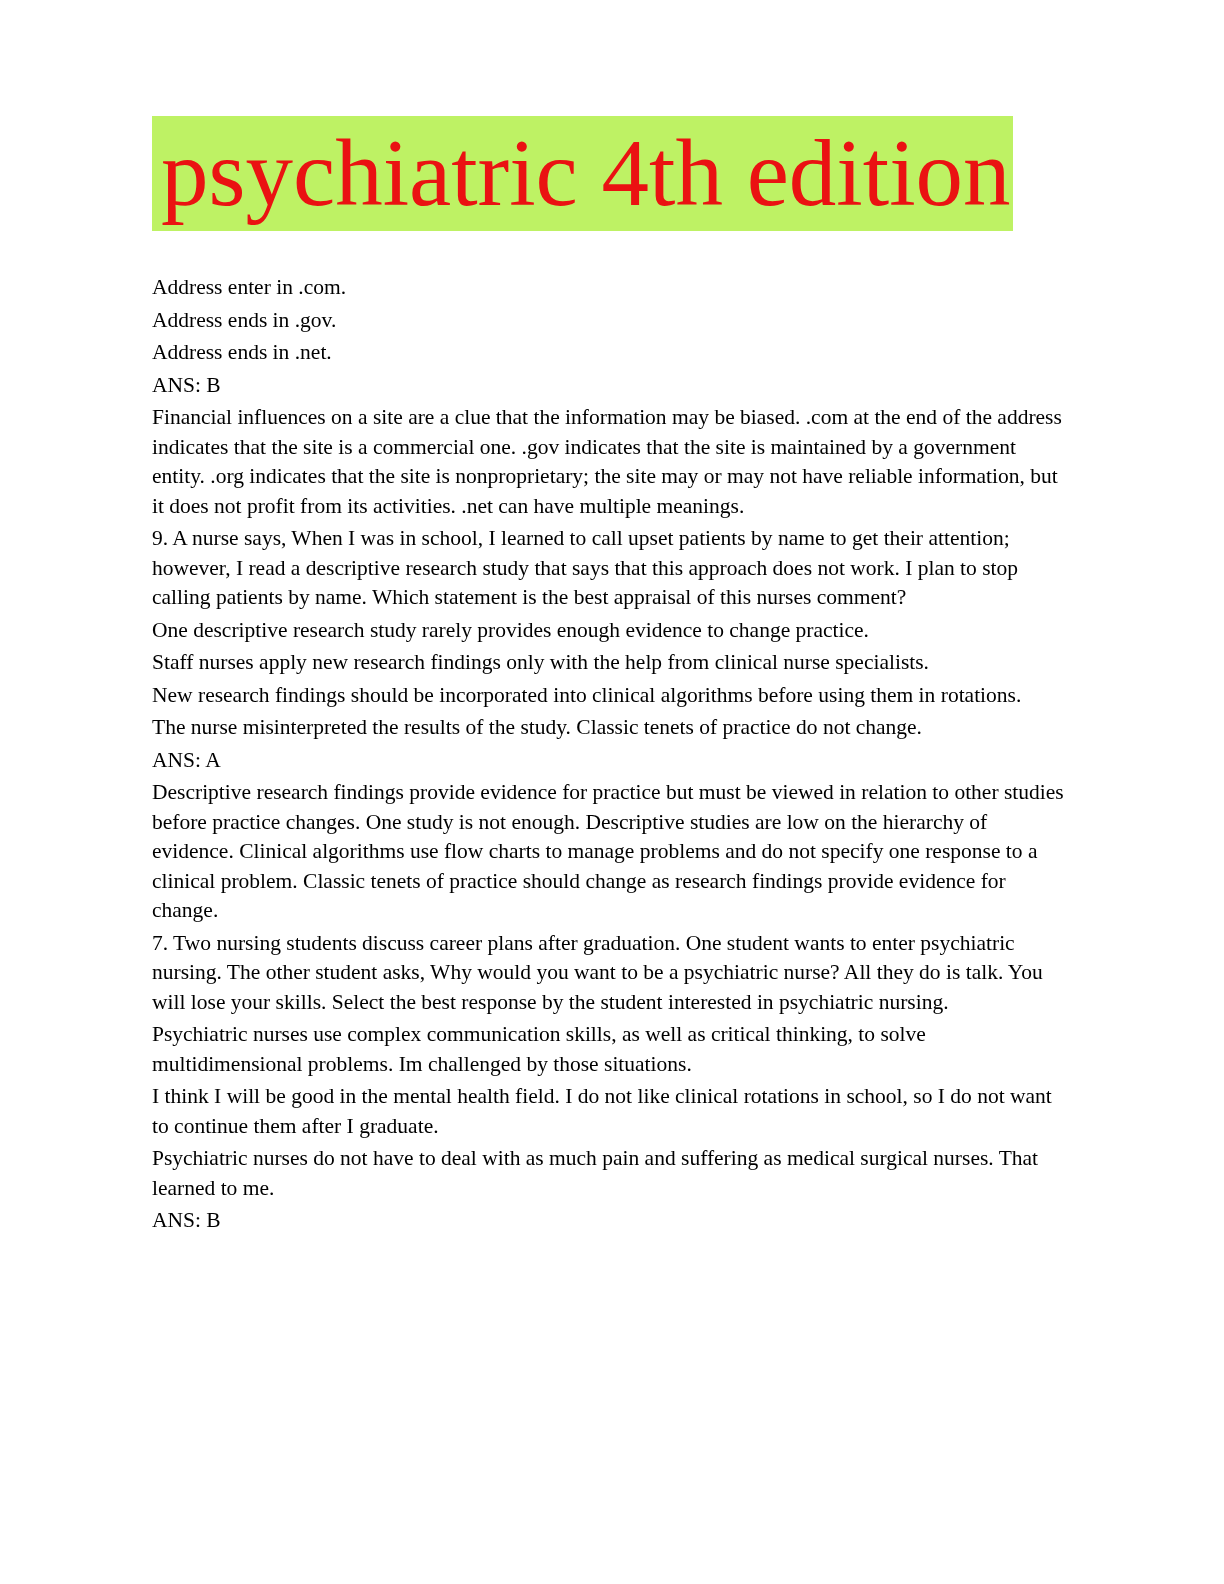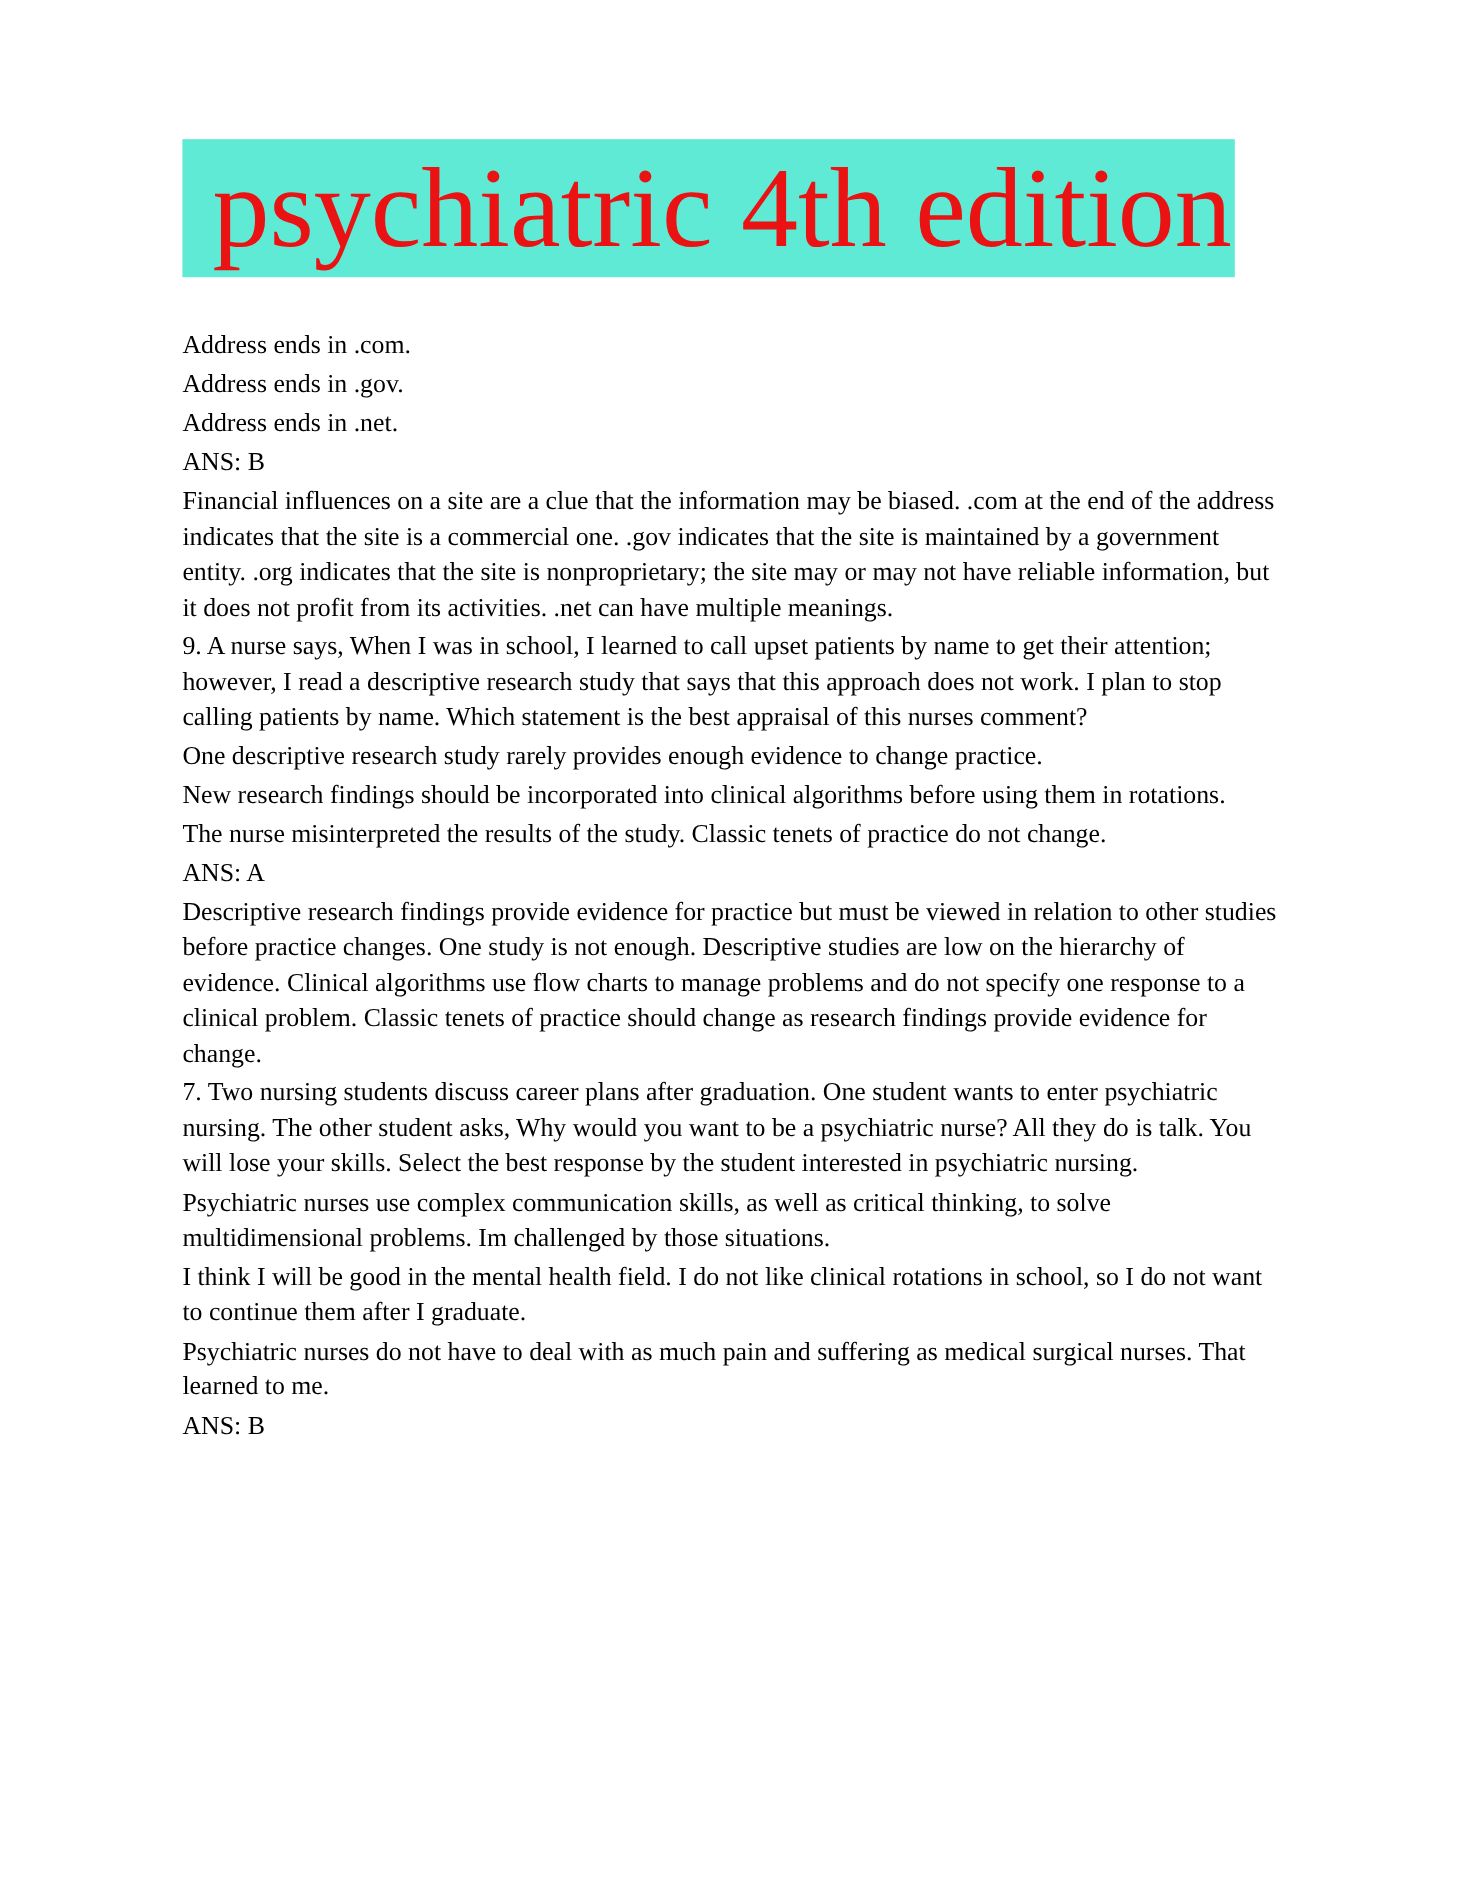"psychiatric 4th edition" div.banner { background-color: #5eead4 -> #bef264; padding-left: 16px -> none }
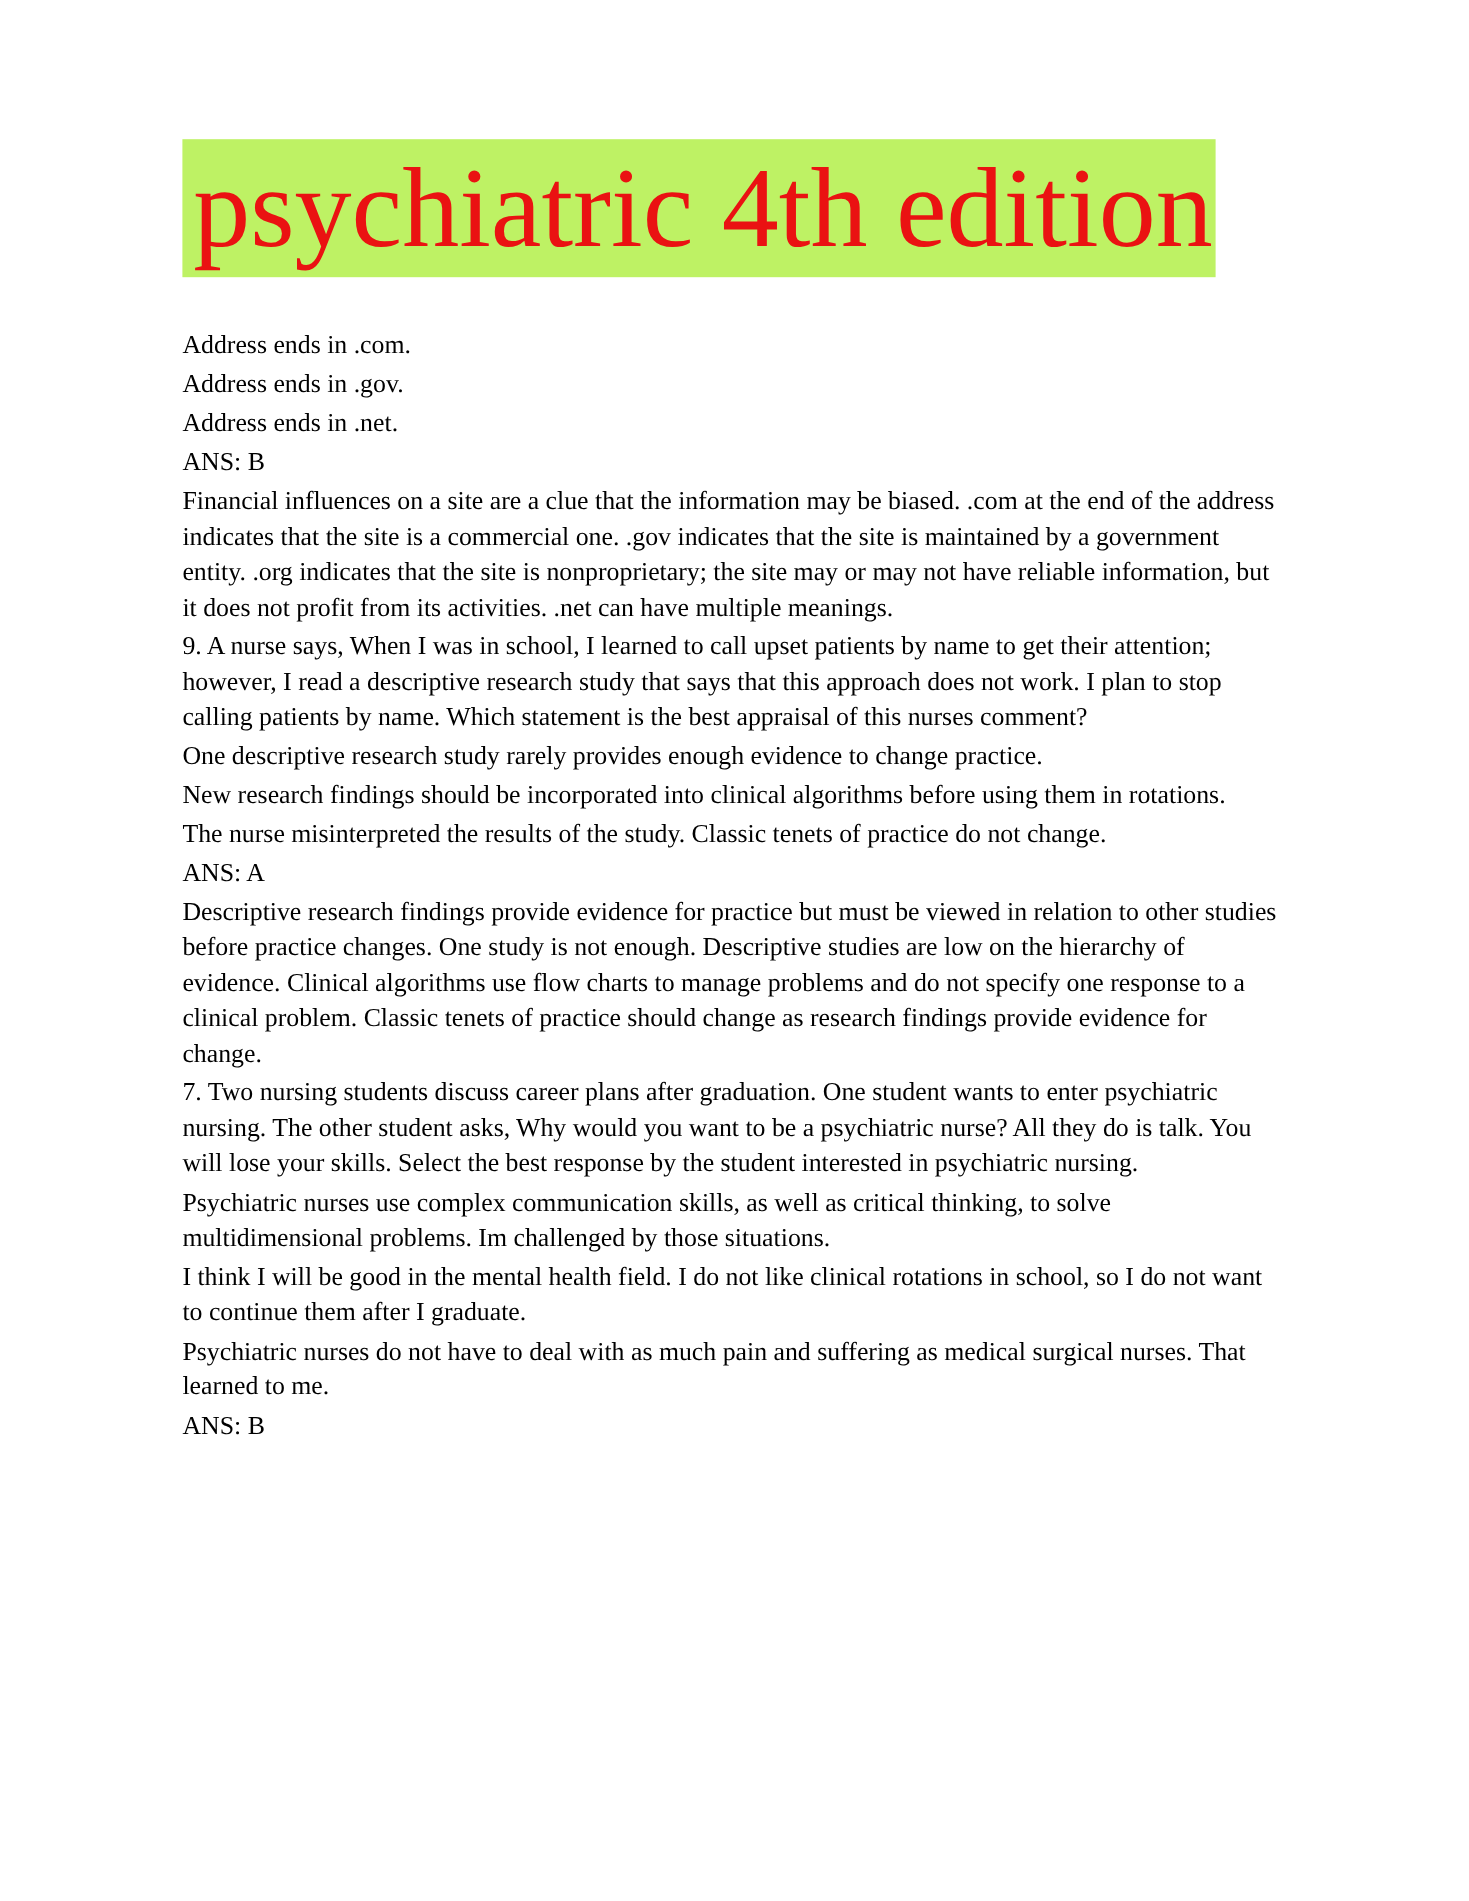"Address ends in .com." p { text: ends -> enter }
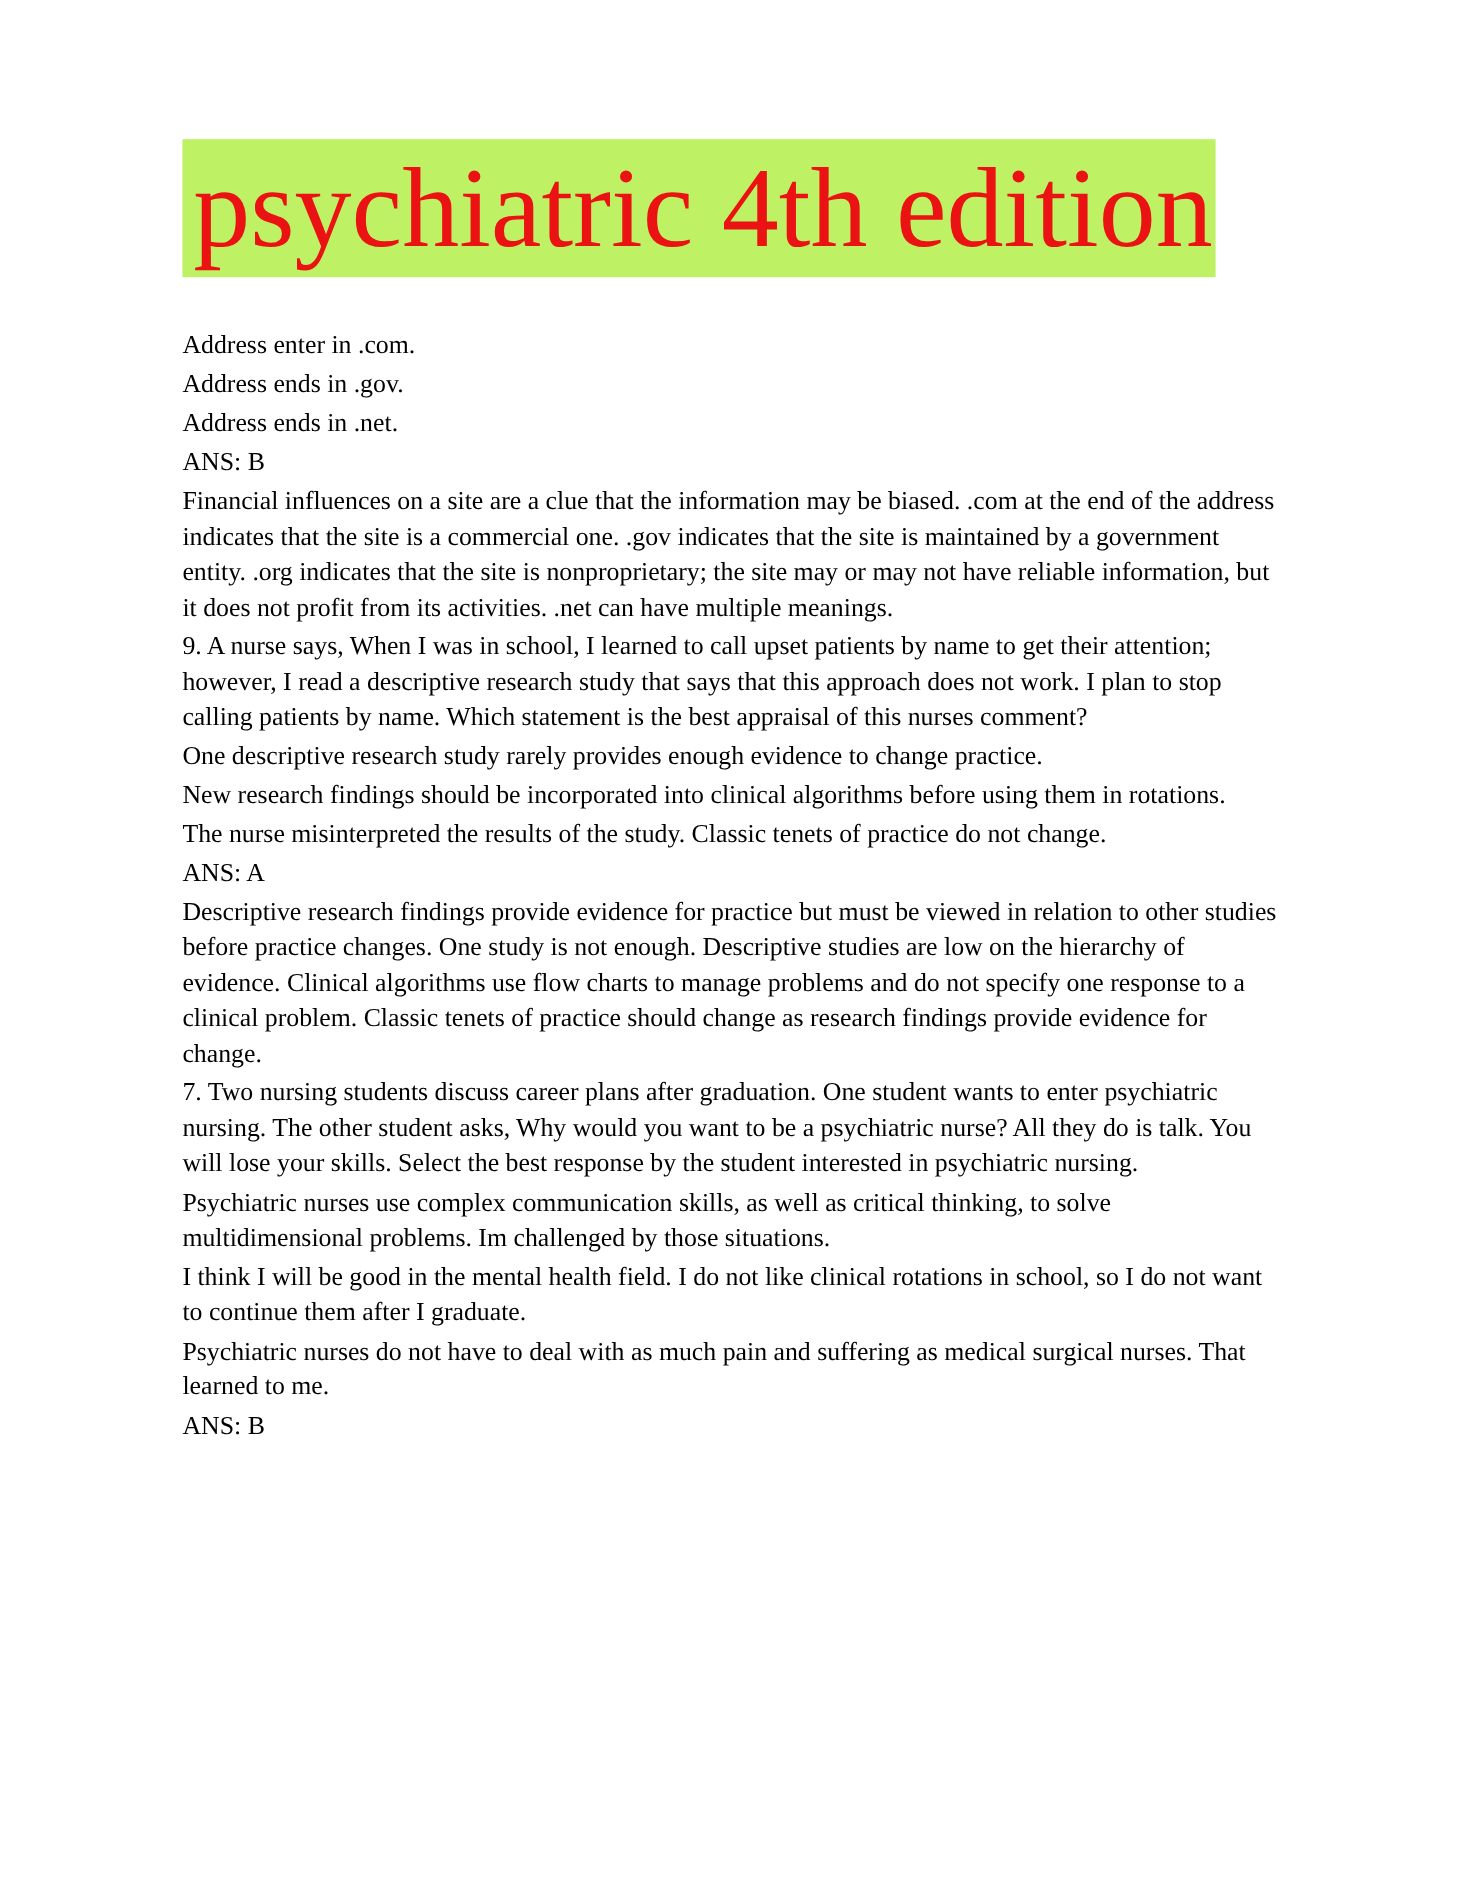"Staff nurses apply new research" p { html: none -> <p>Staff nurses apply new research findings only with the help from clinical nurse specialists.</p> }
